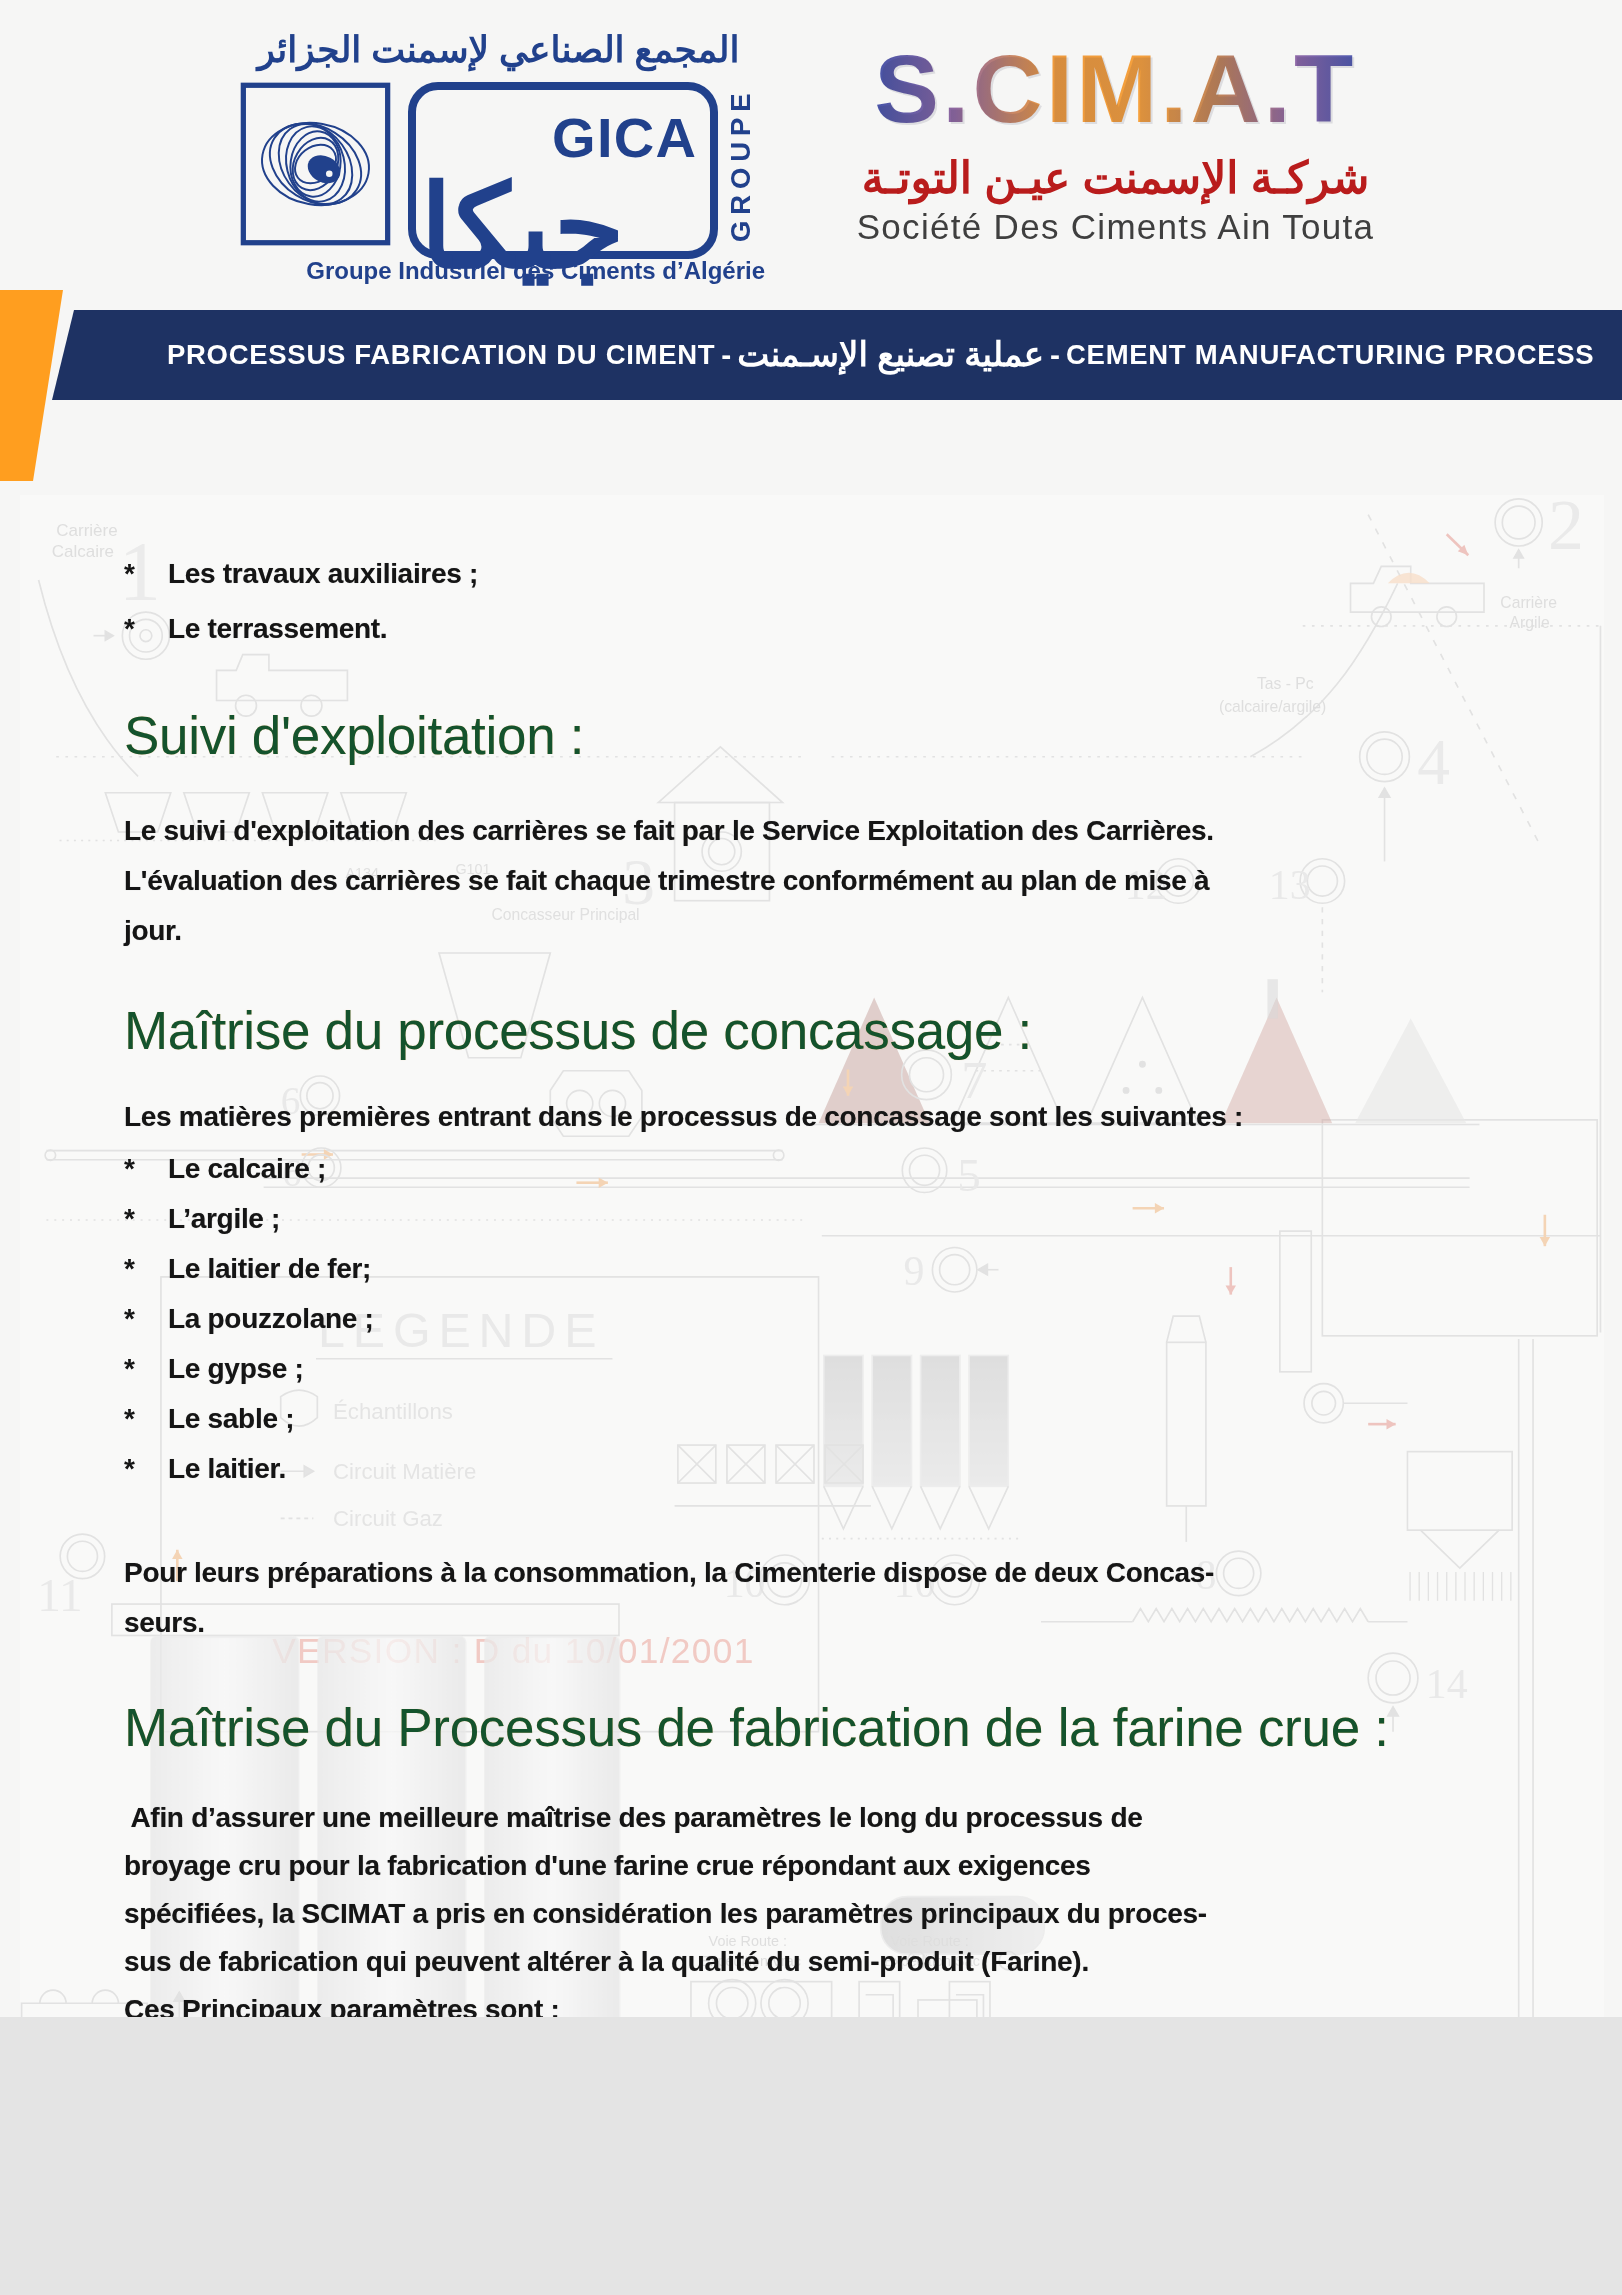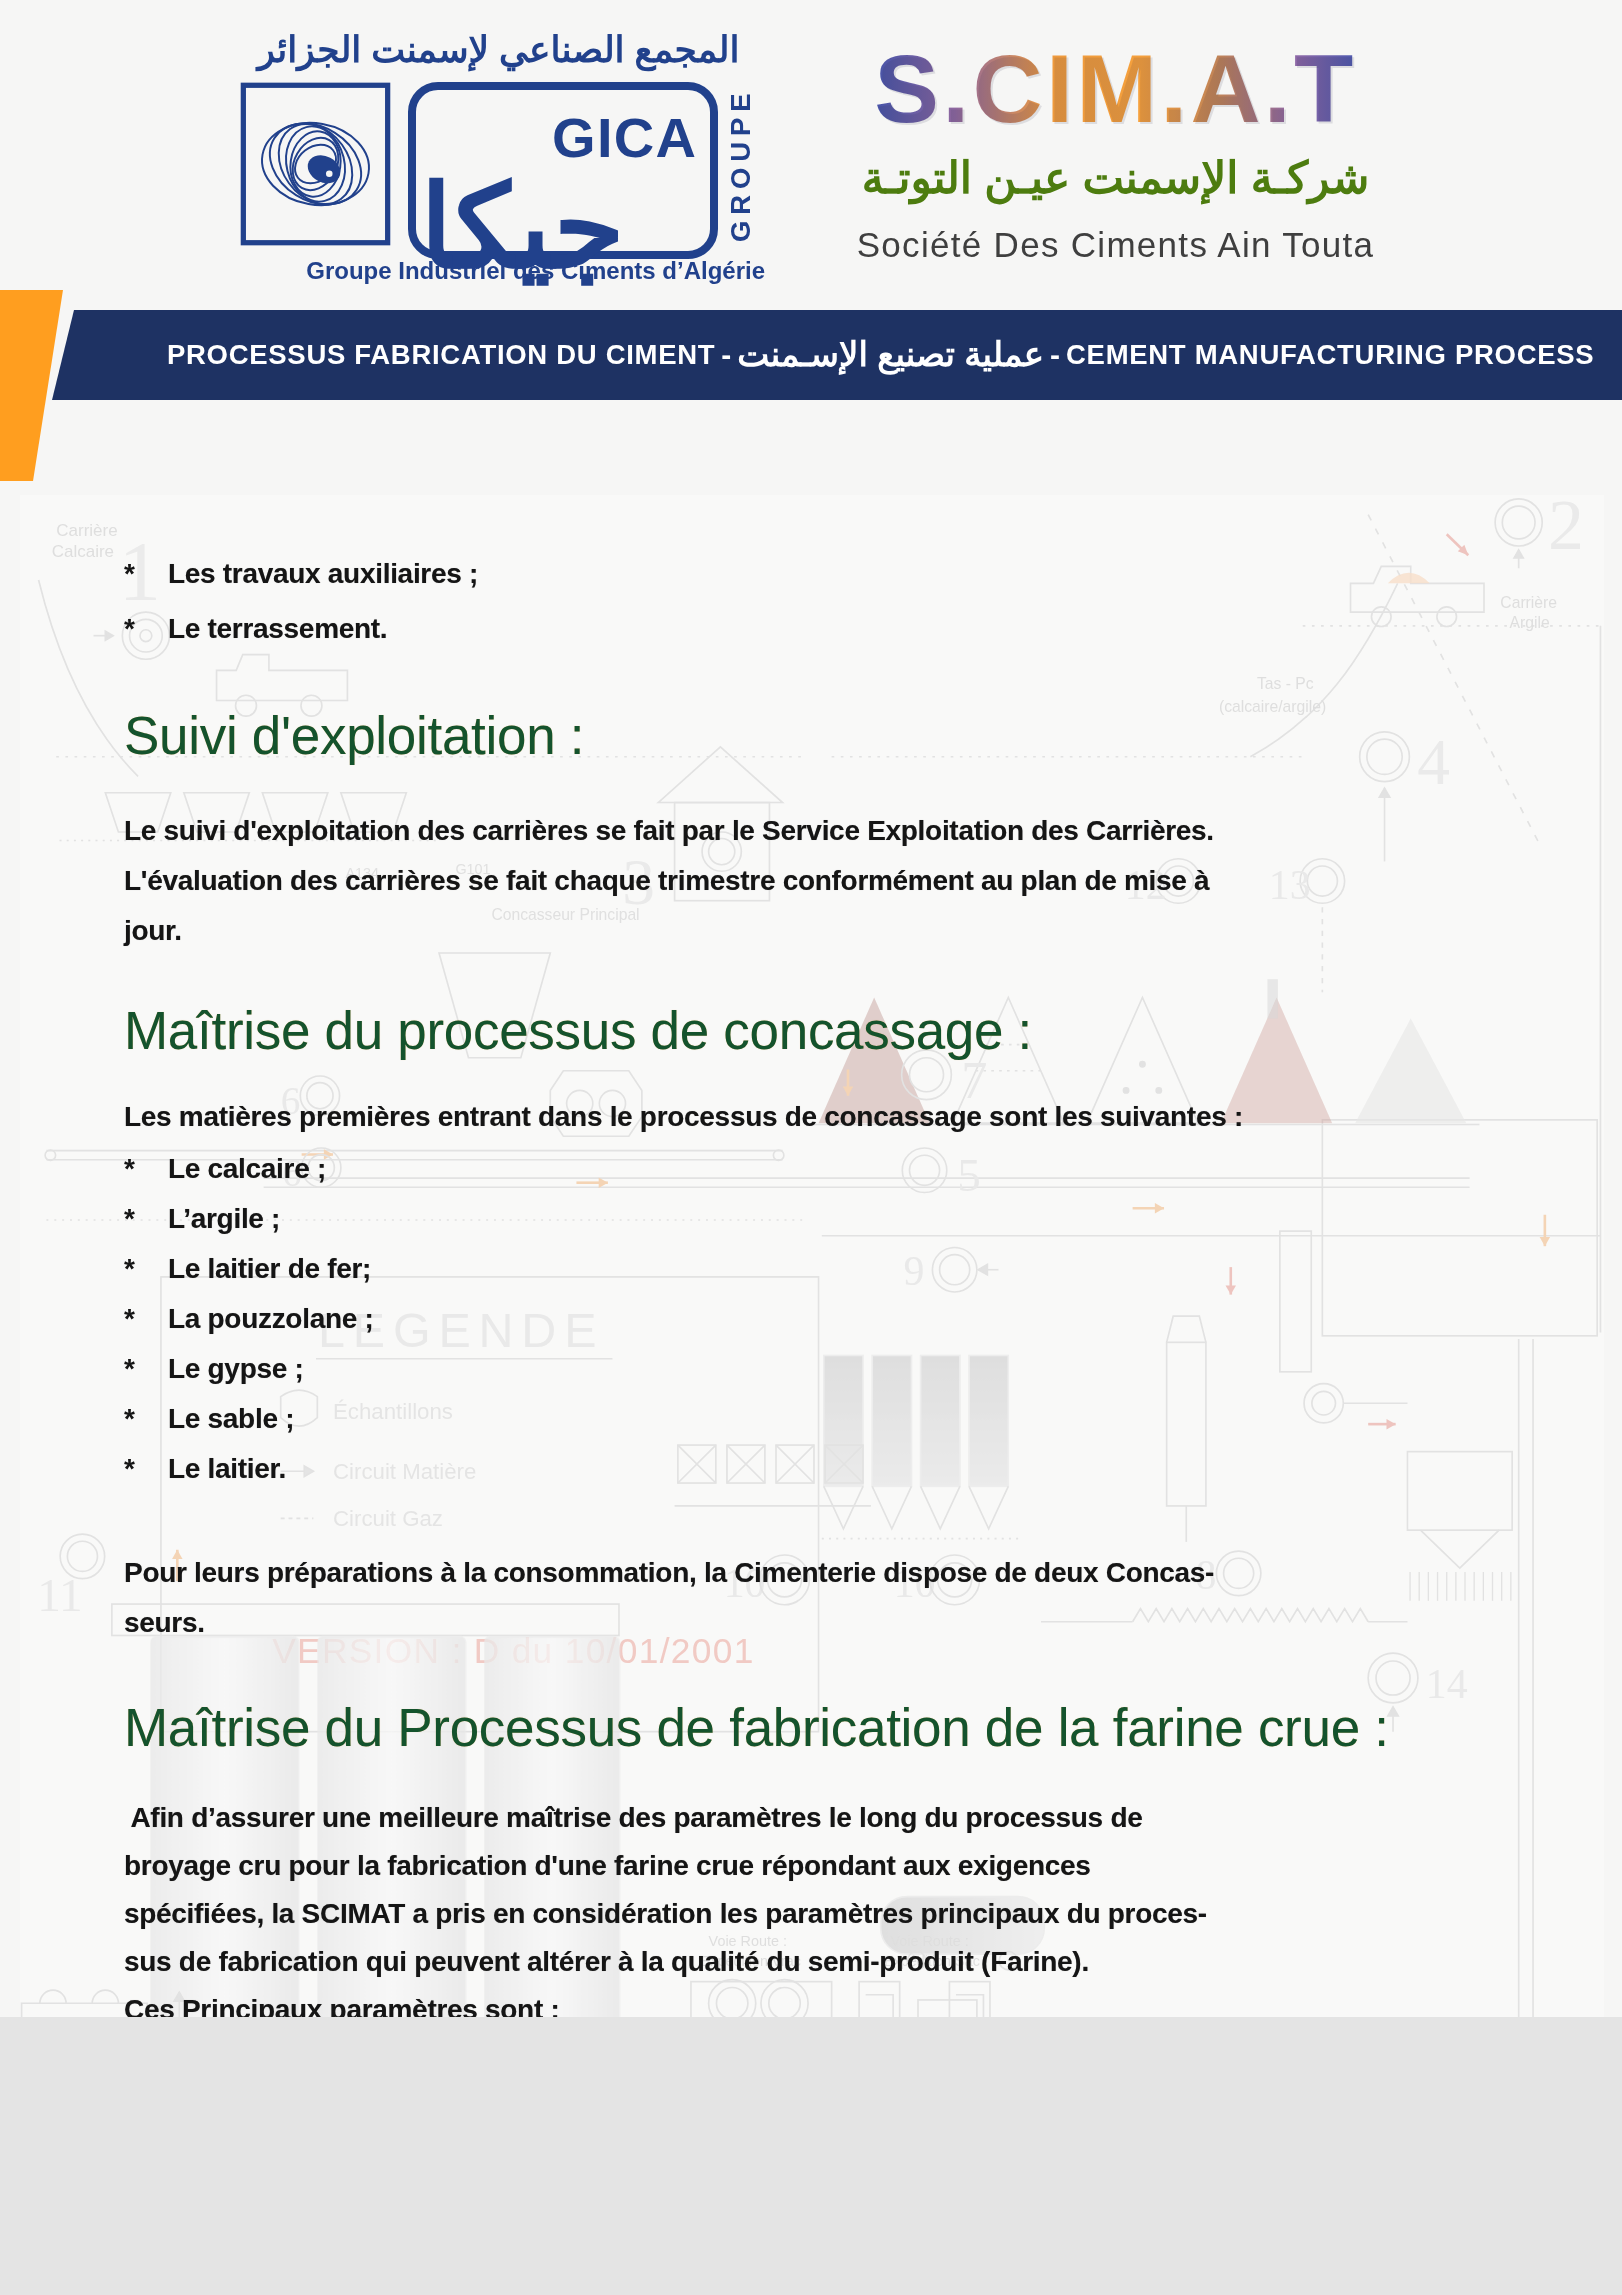"شركـة الإسمنت عيـن التوتـة" .scimat-ar { color: #4d7c0f -> #b91c1c }
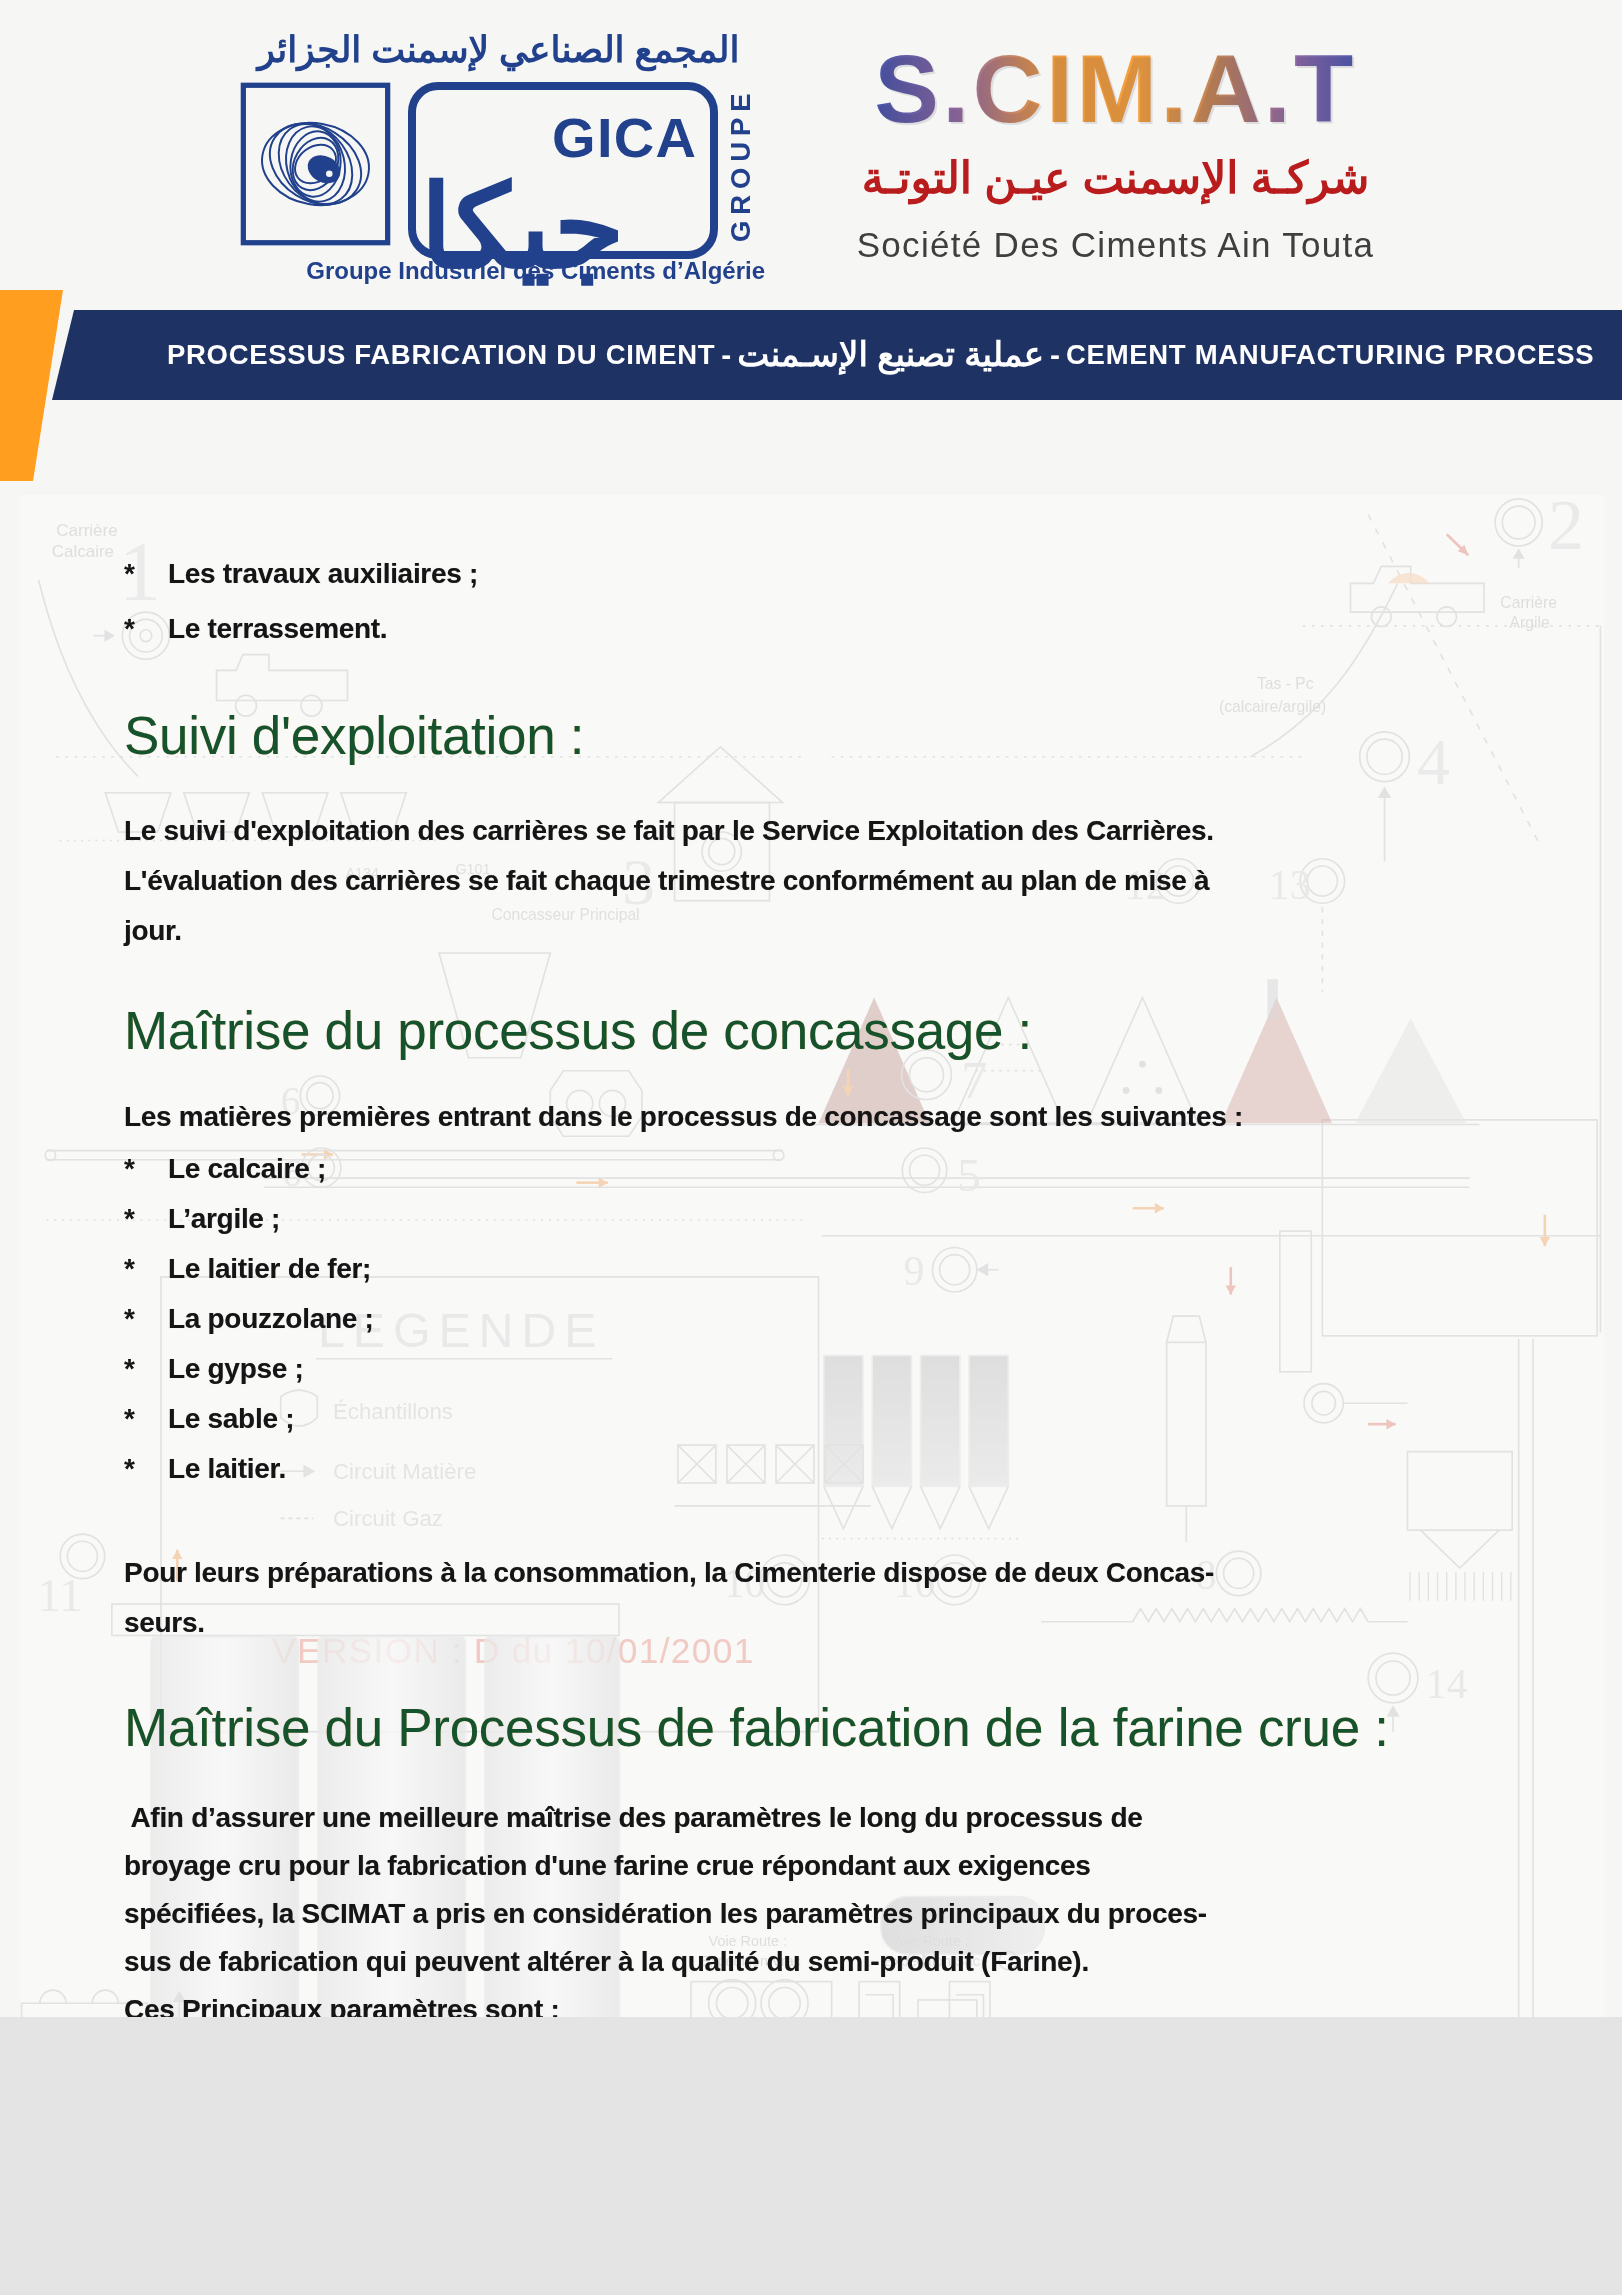"Société Des Ciments Ain Touta" .scimat-fr { margin-top: 22px -> 4px }
